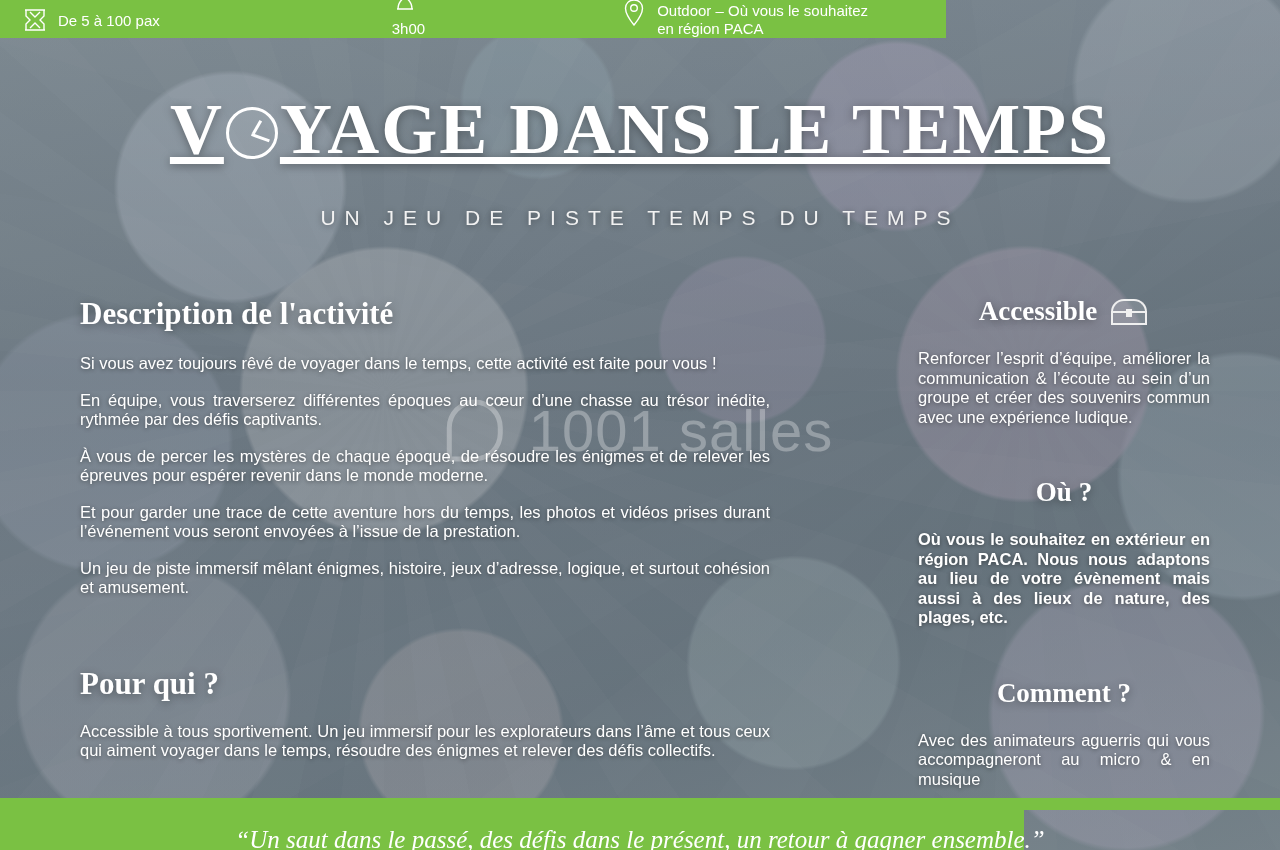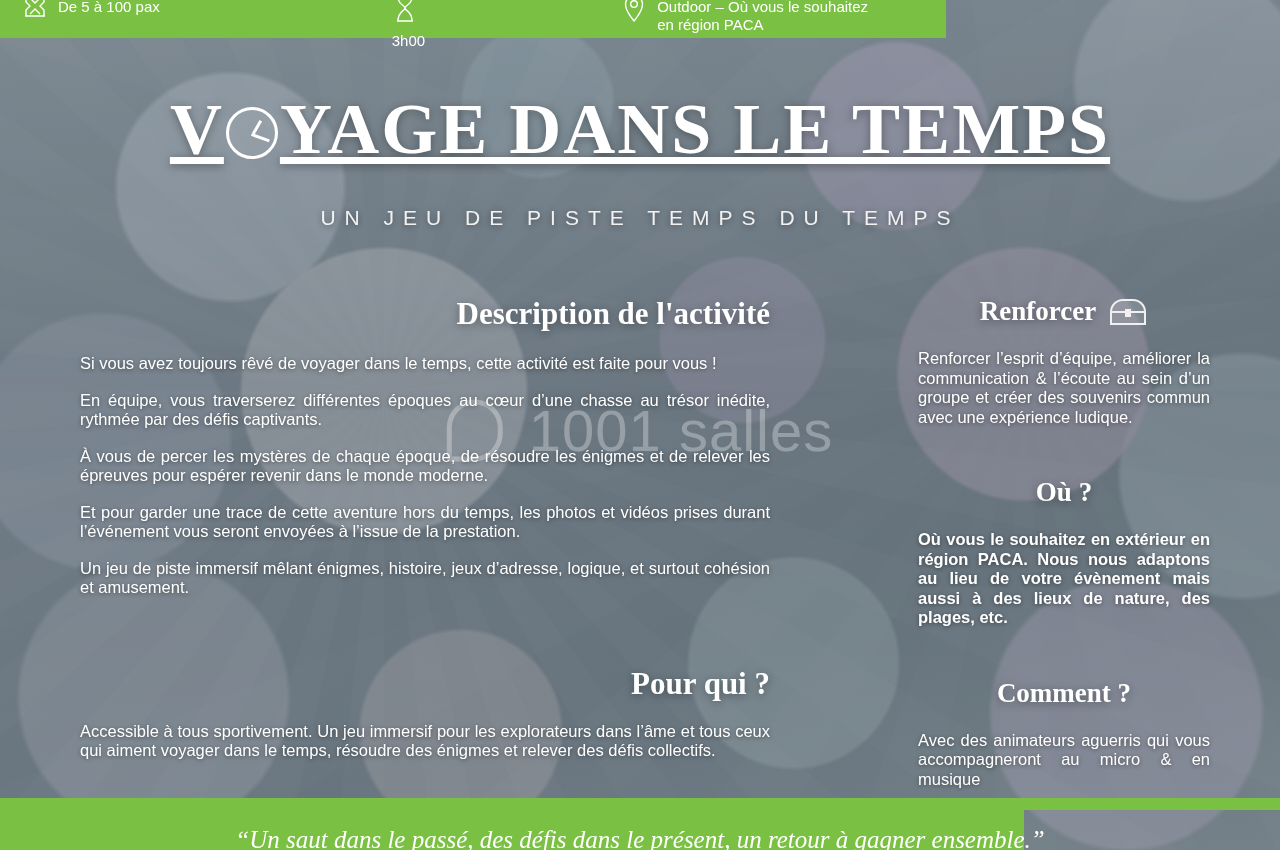"De 5 à 100 pax" .topbar { align-items: flex-start -> flex-end }
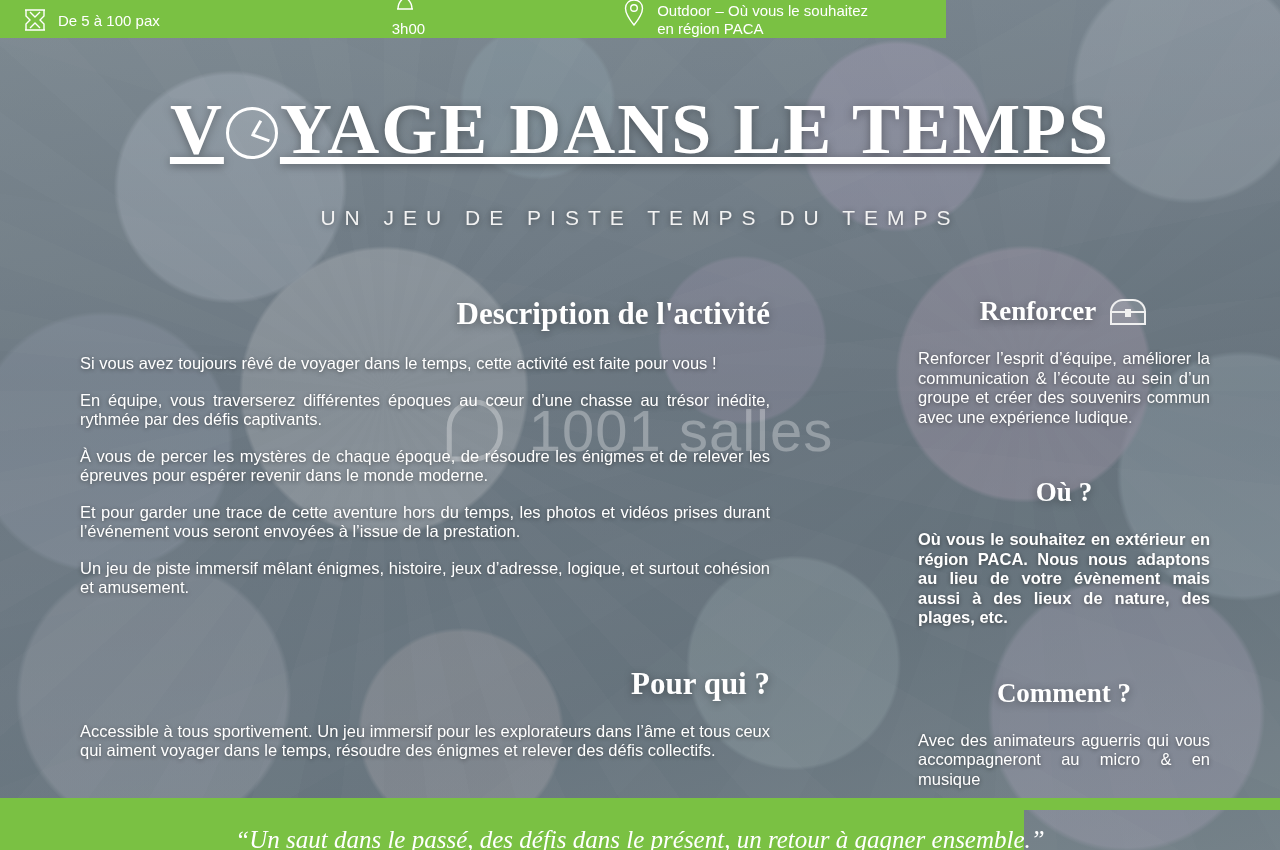"Description de l'activité" .col-left h2.heading { text-align: right -> left }
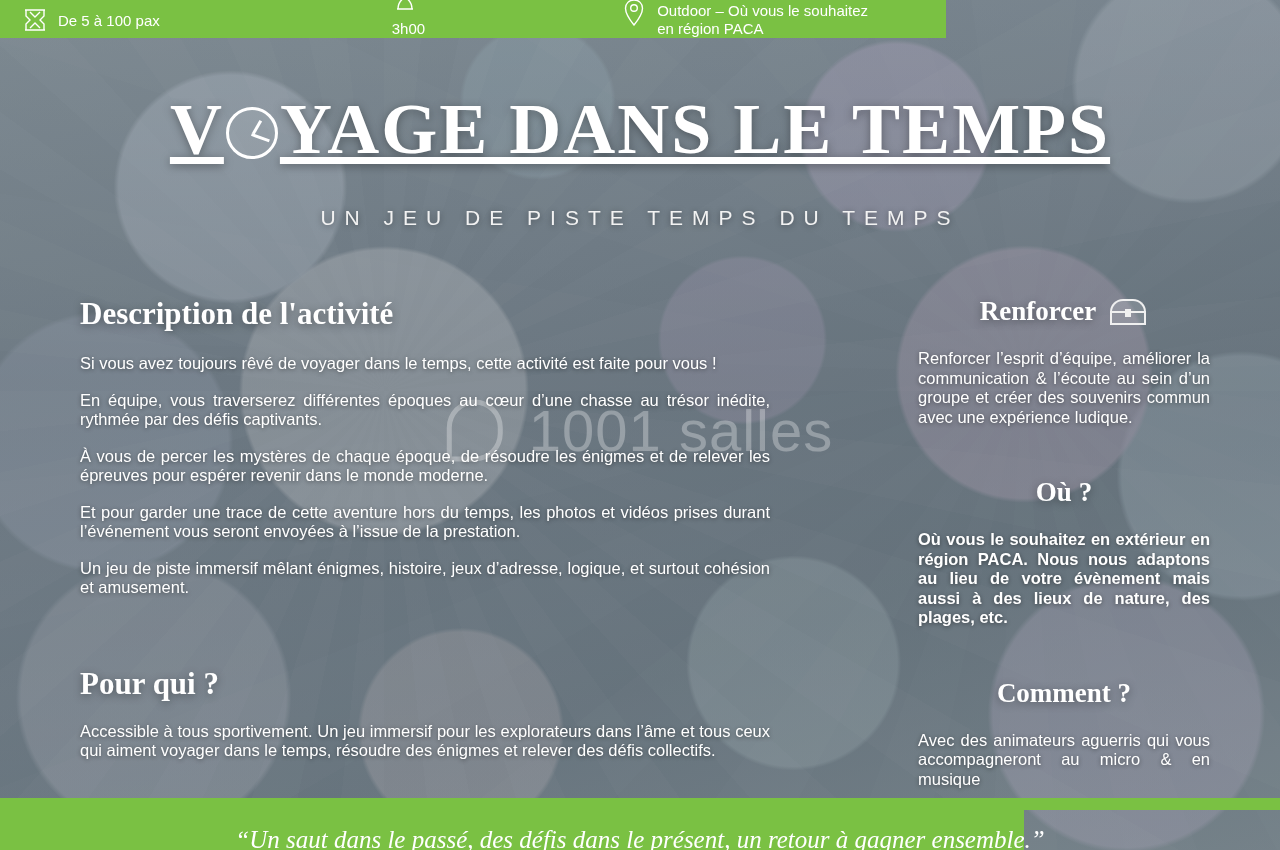"Renforcer" h2.heading { text: Renforcer -> Accessible }
